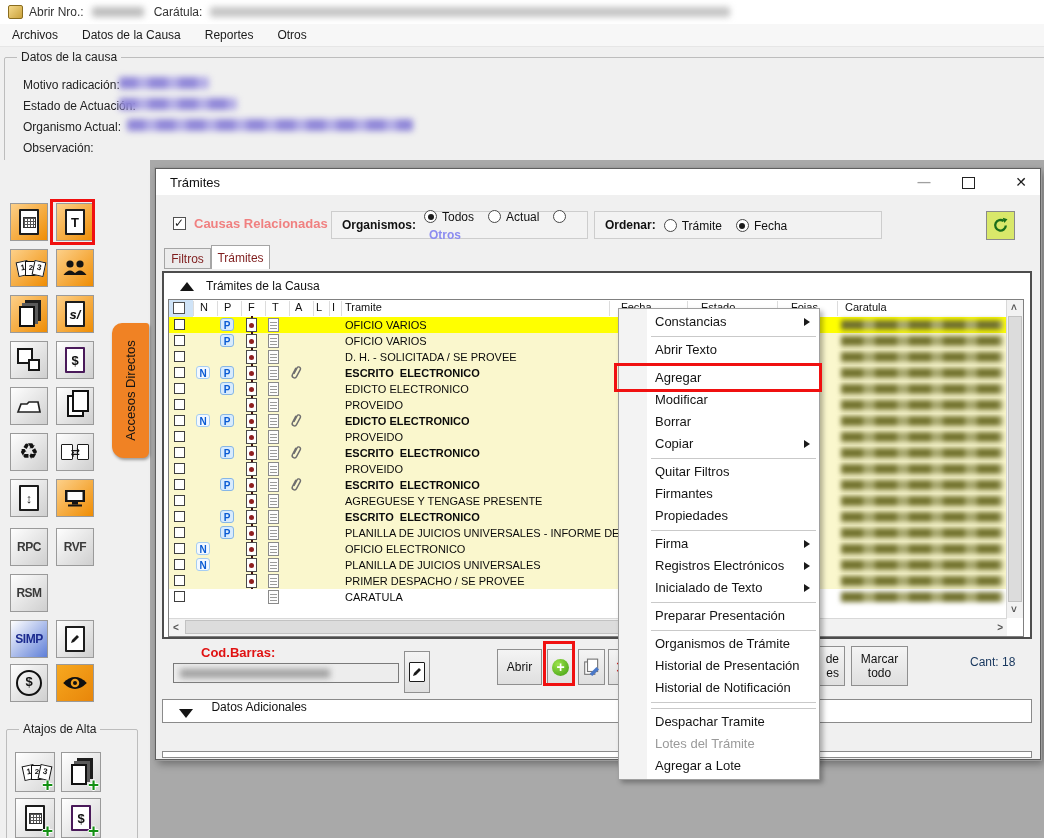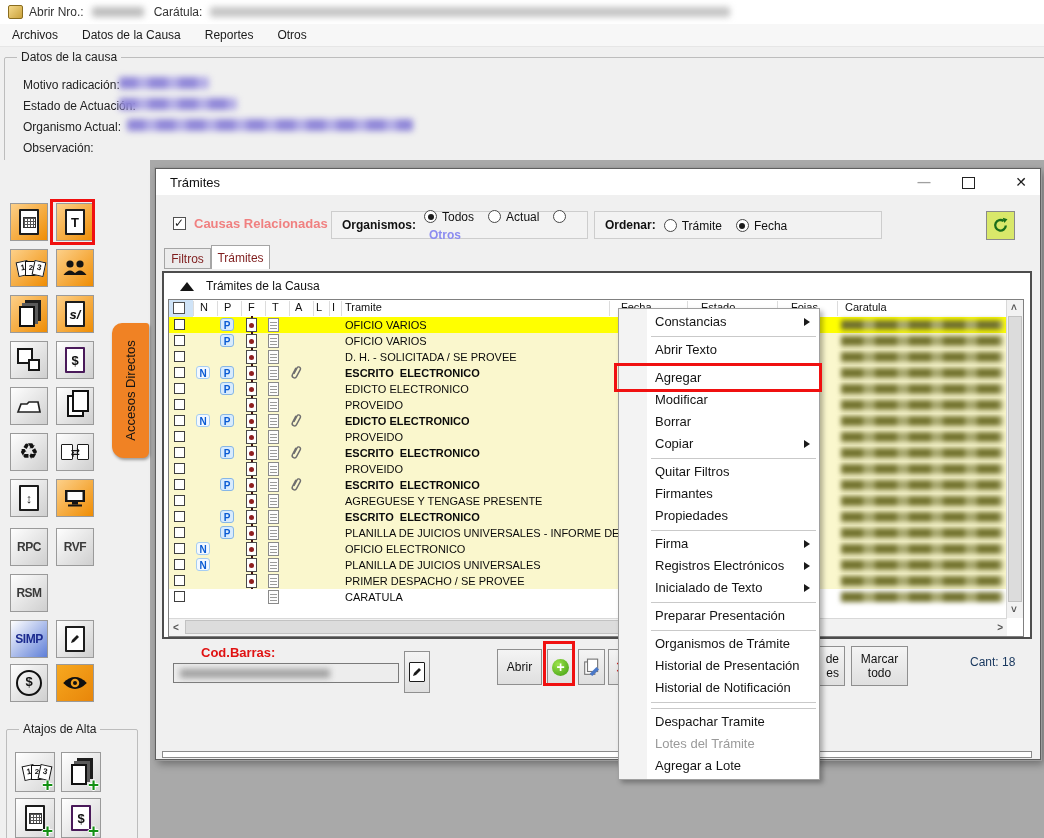"Datos Adicionales" div.dbar { html: none -> <div> <i></i> <span>Datos Adicionales</span> </div> }
